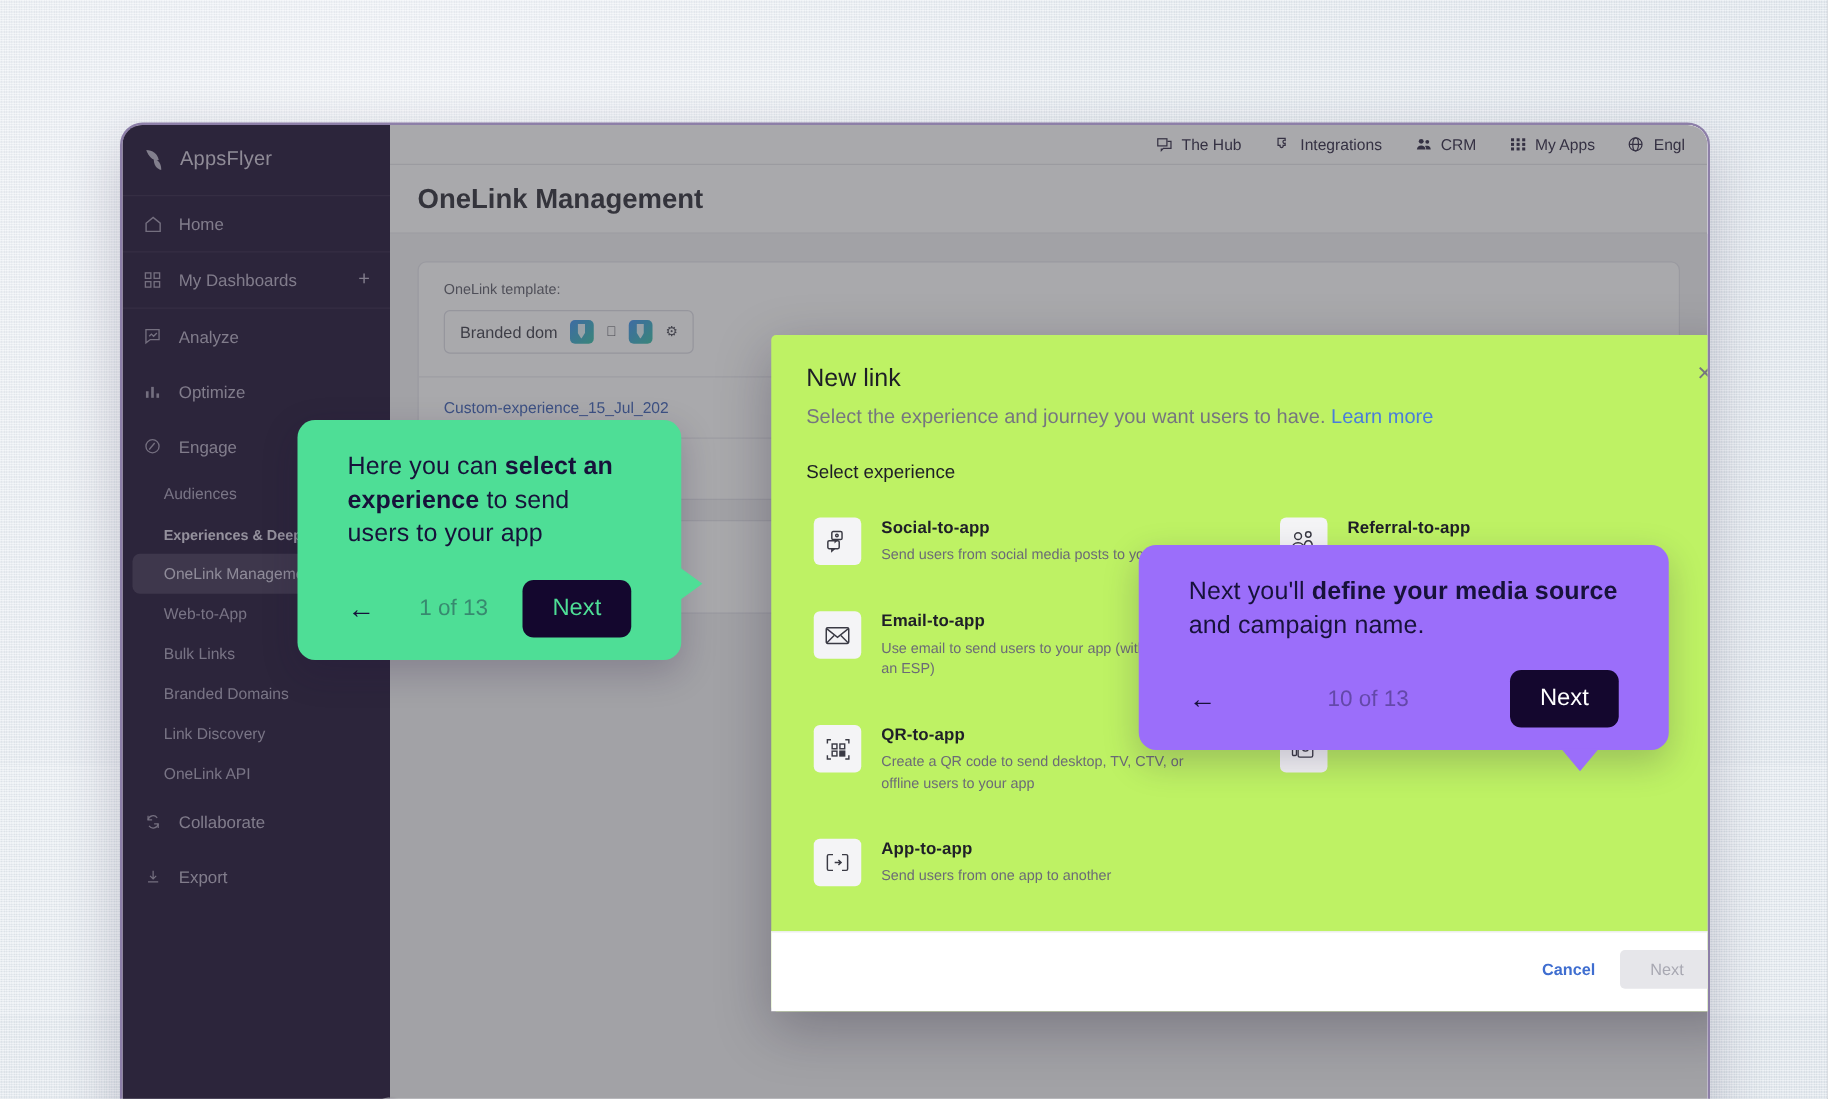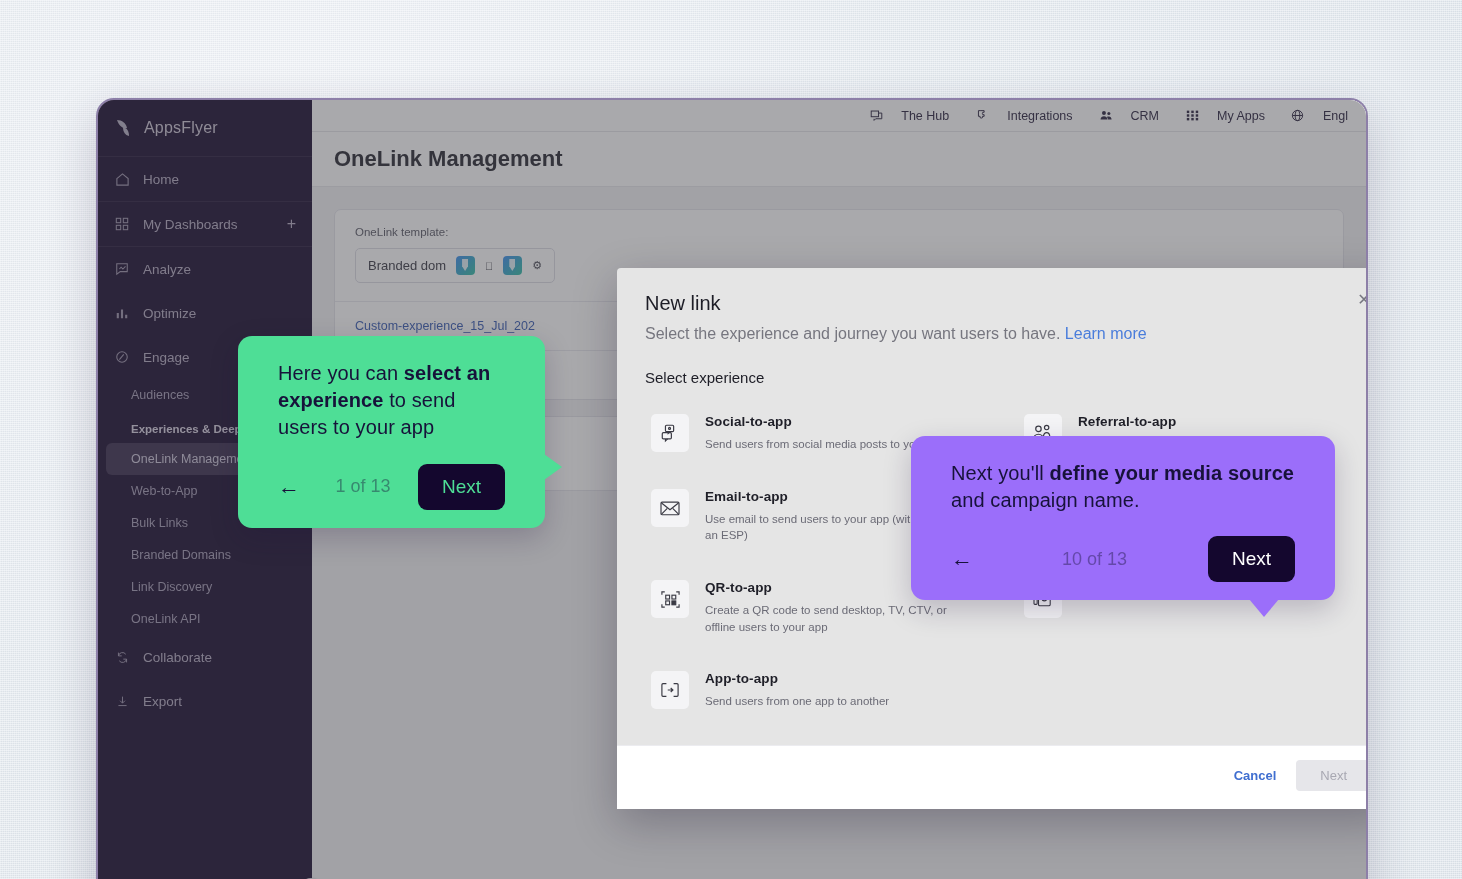"The Hub" .topnav .tn-item { gap: 18px -> 7px }
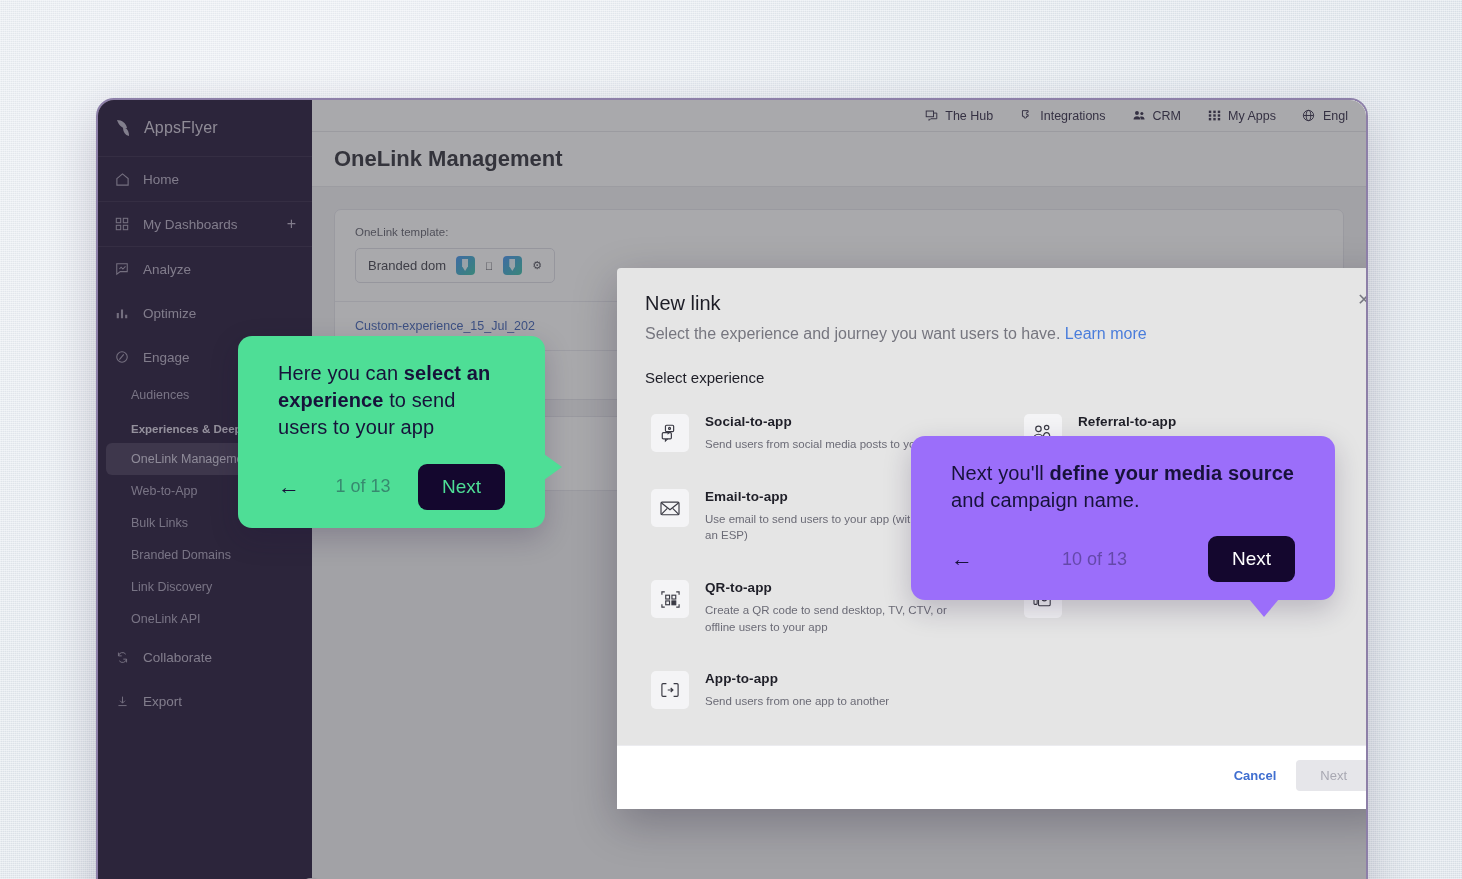"New link" .modal { background: #e5e5e5 -> #bef264 }
